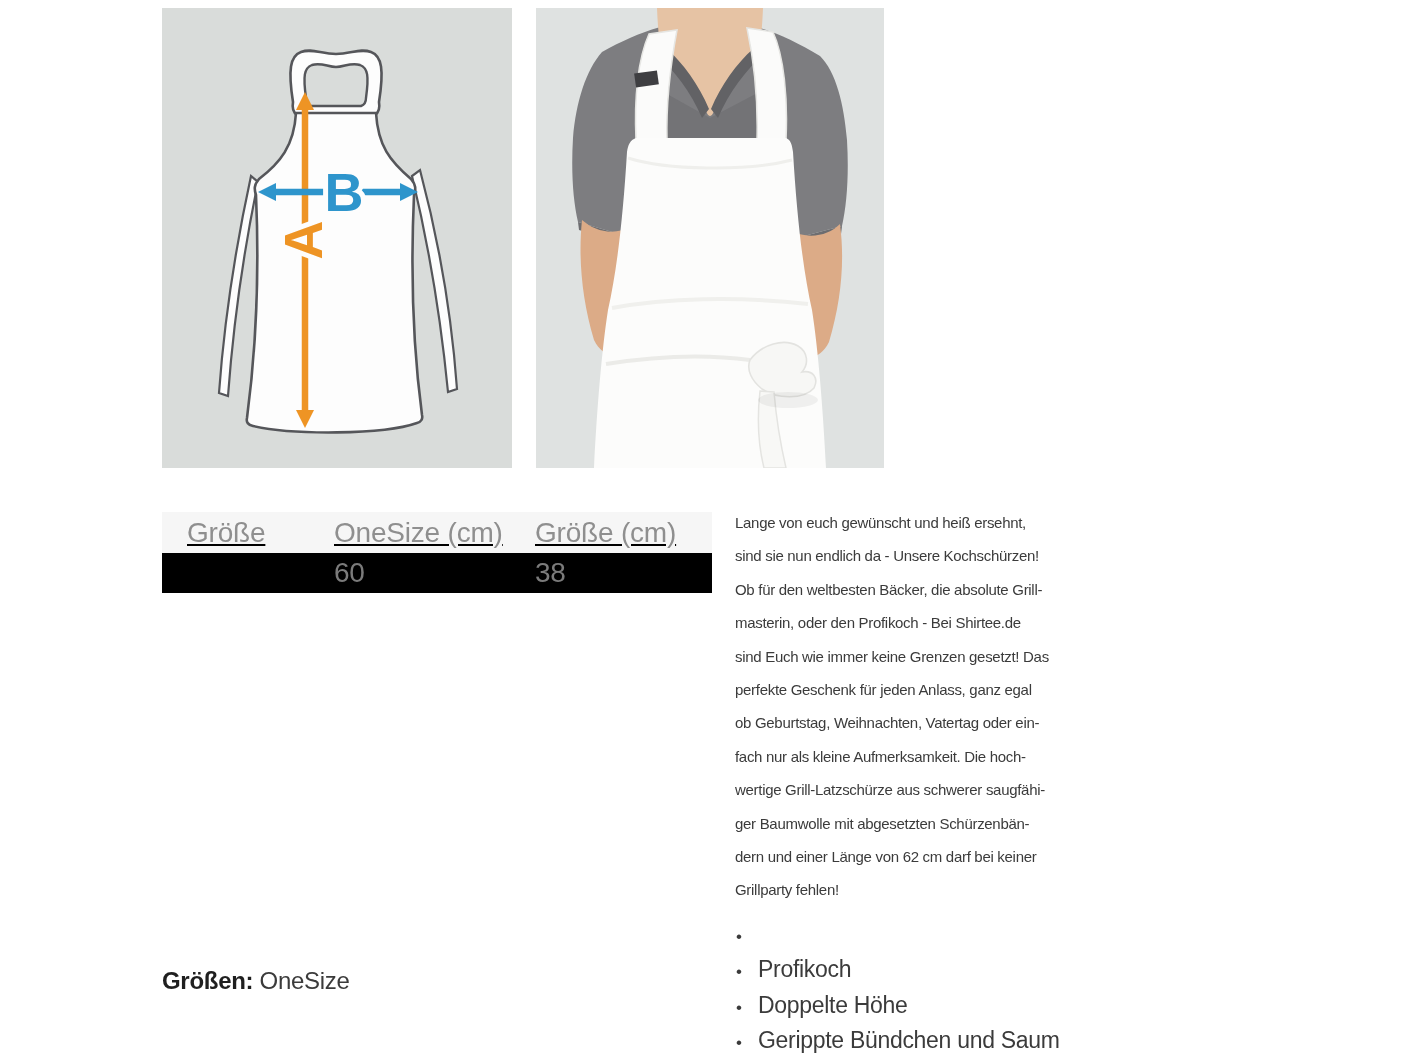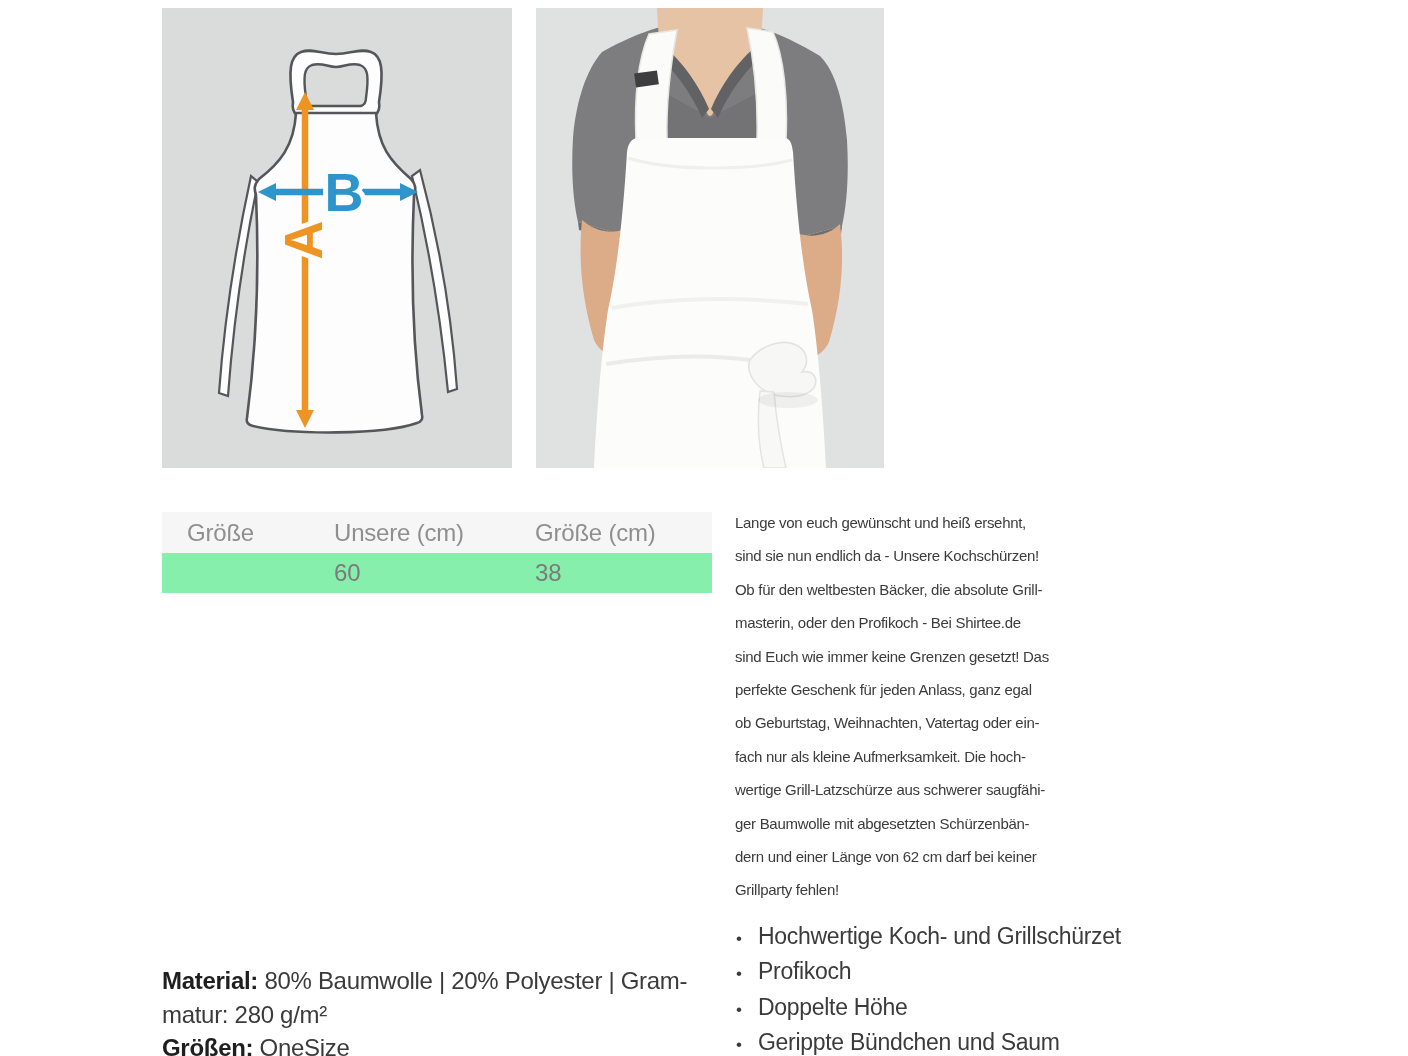"Größe" .size-table { font-size: 24px -> 28px; text-decoration: none -> underline }
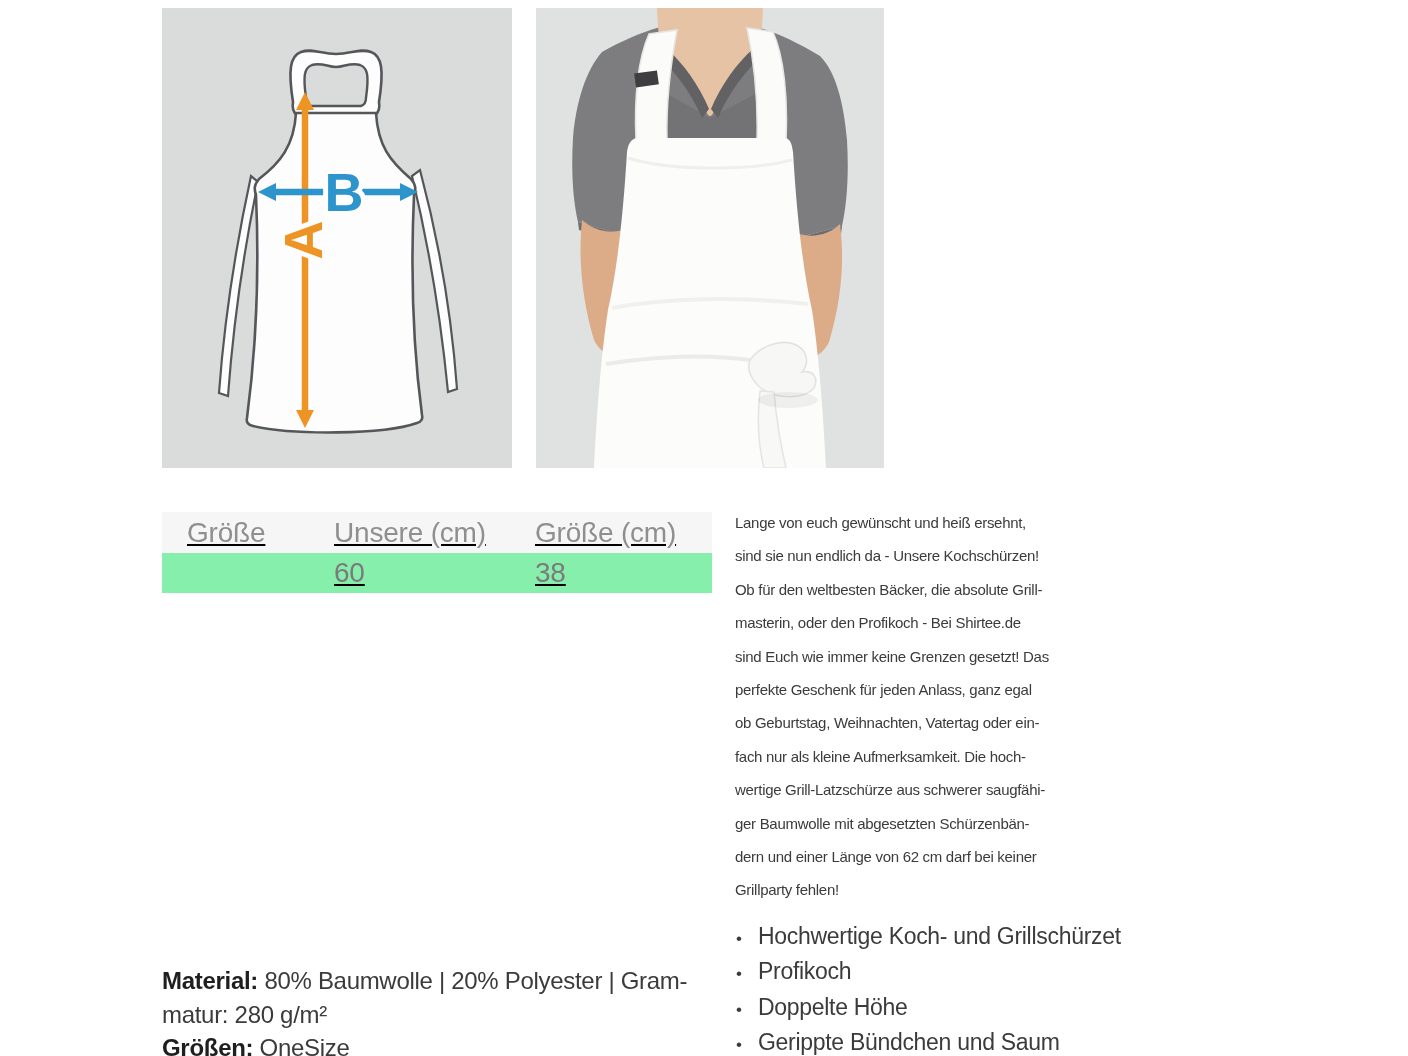"Unsere (cm)" div.cell { text: Unsere -> OneSize }
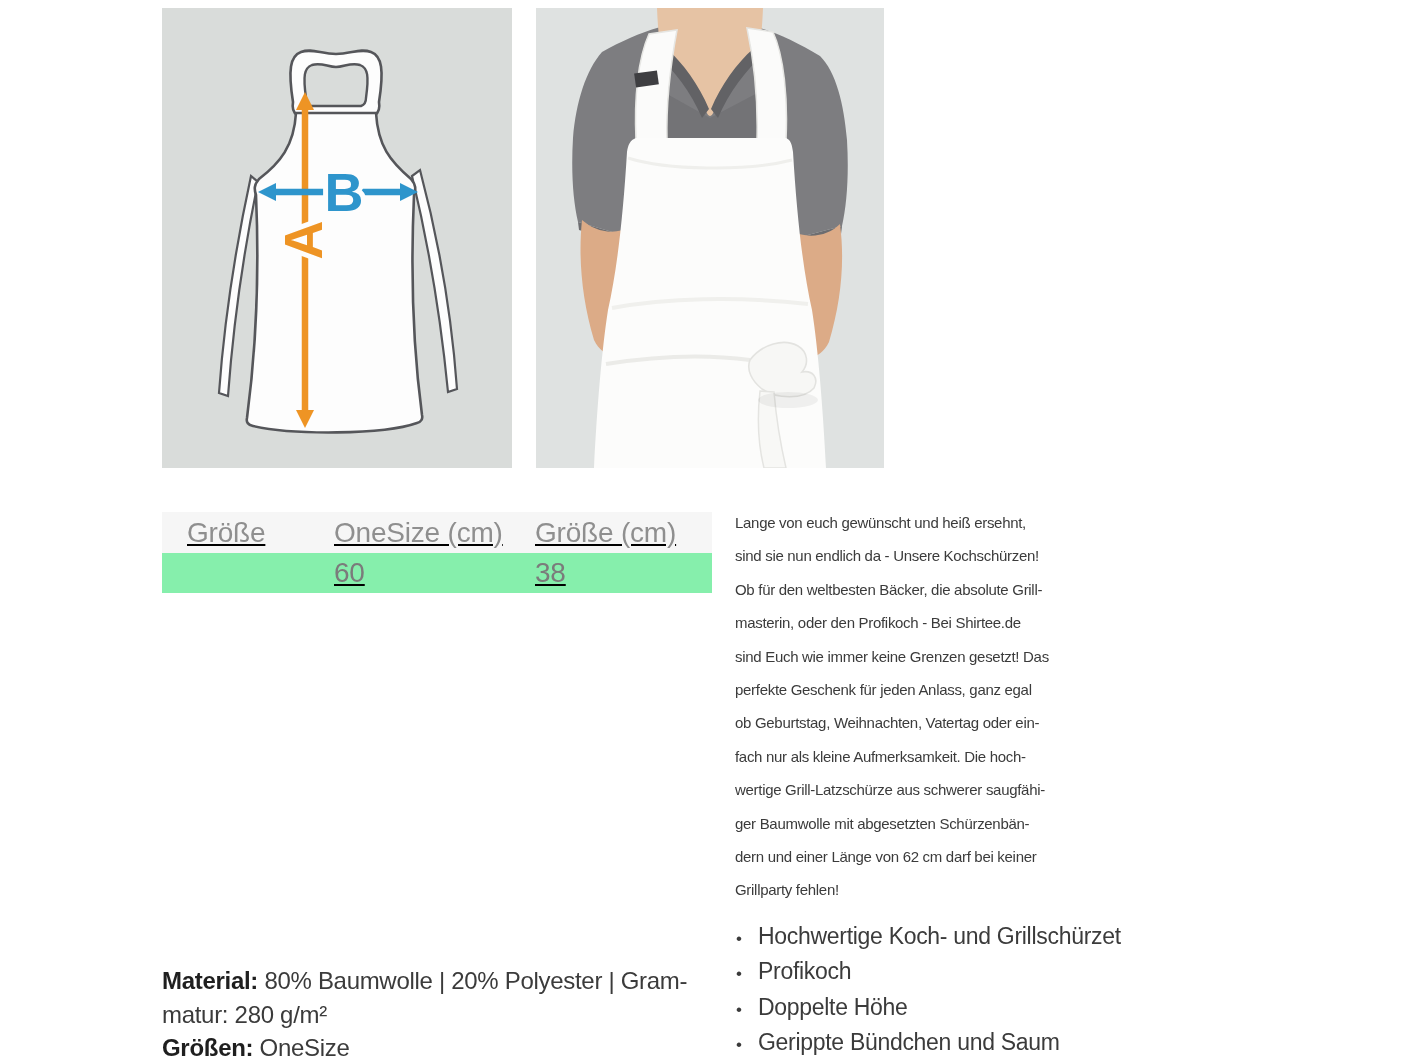"60" .size-table .trow { background: #86efac -> #000000 }
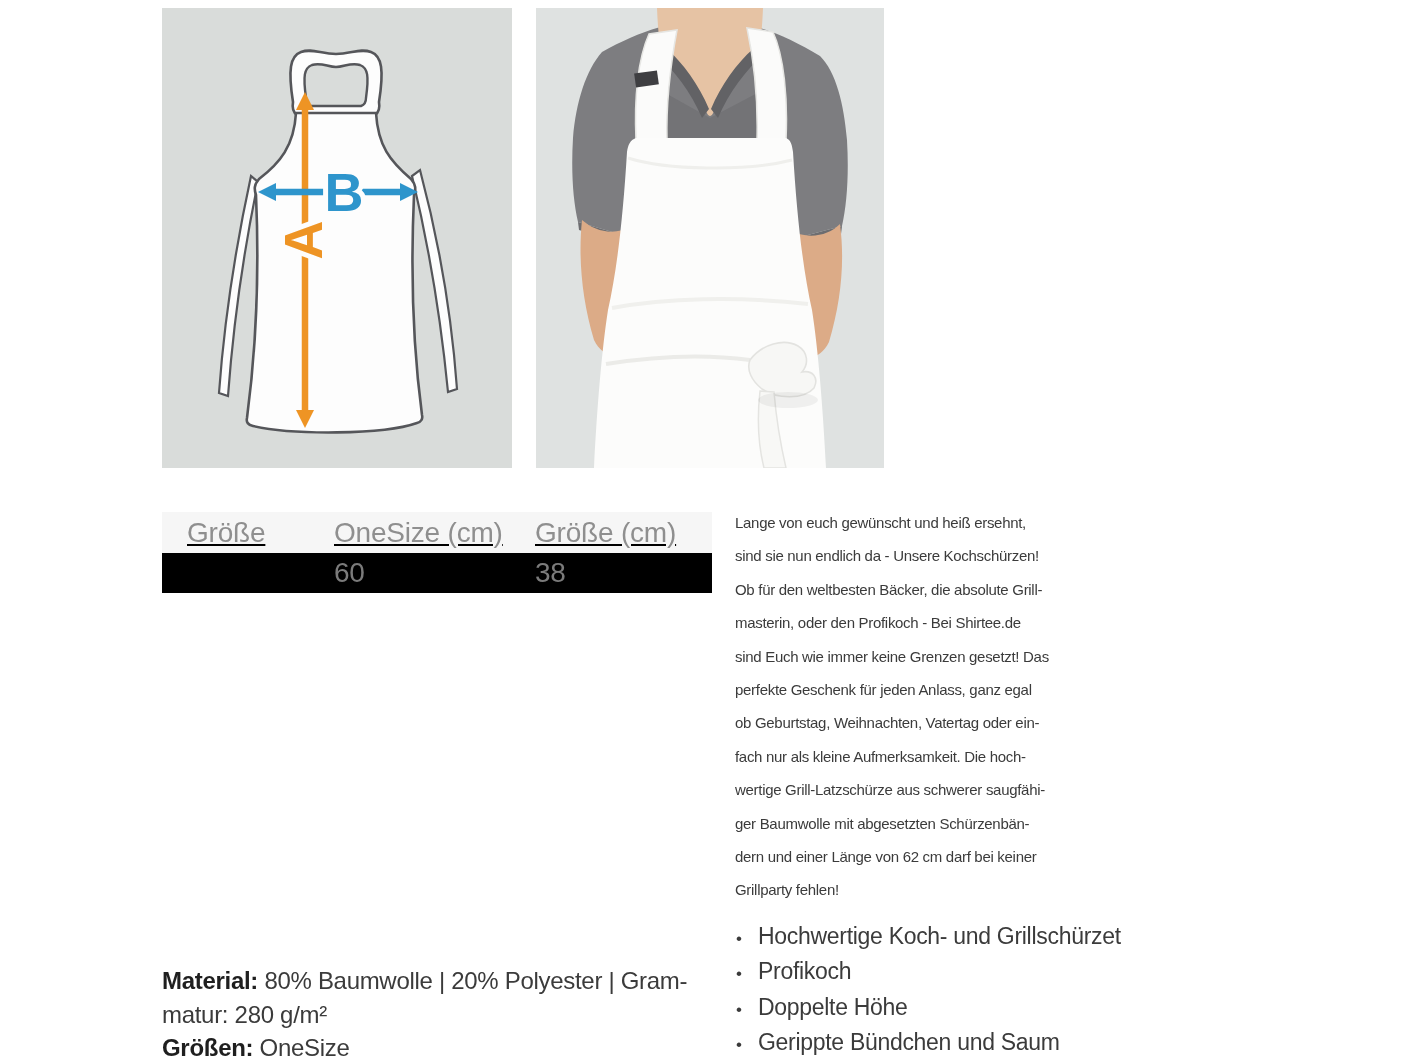"Hochwertige Koch- und Grillschürzet" span { html: <span>Hochwertige Koch- und Grillschürzet</span> -> none }
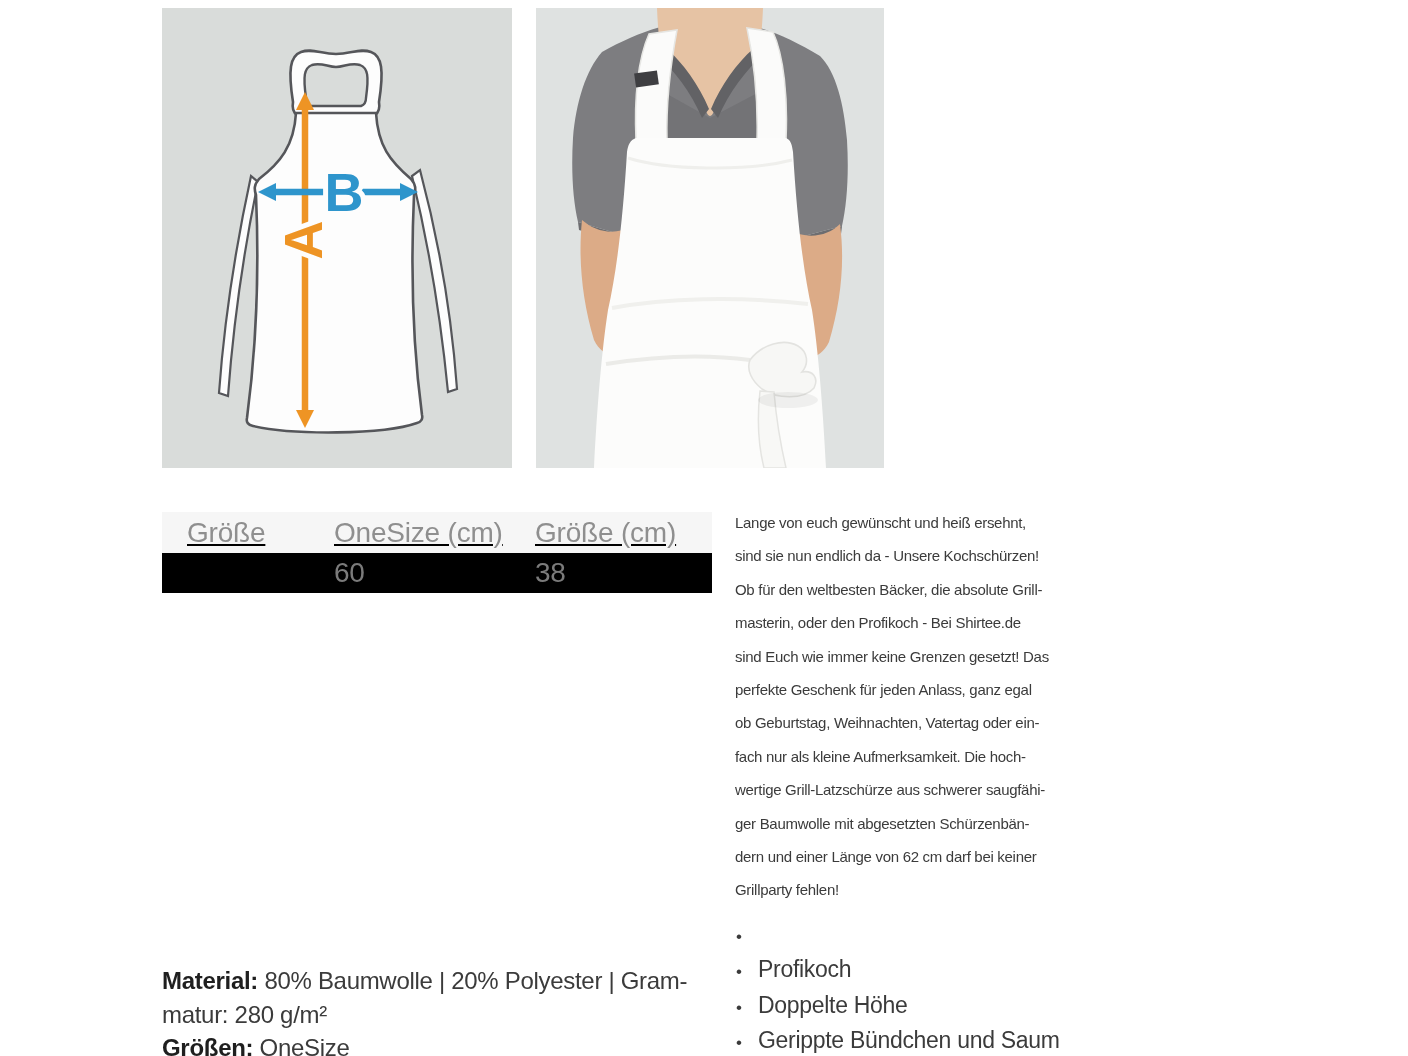"Material: 80% Baumwolle | 20%" p { html: <p><b>Material:</b> <span>80% Baumwolle | 20% Polyester | Gram- matur: 280 g/m²</span></p> -> none }
